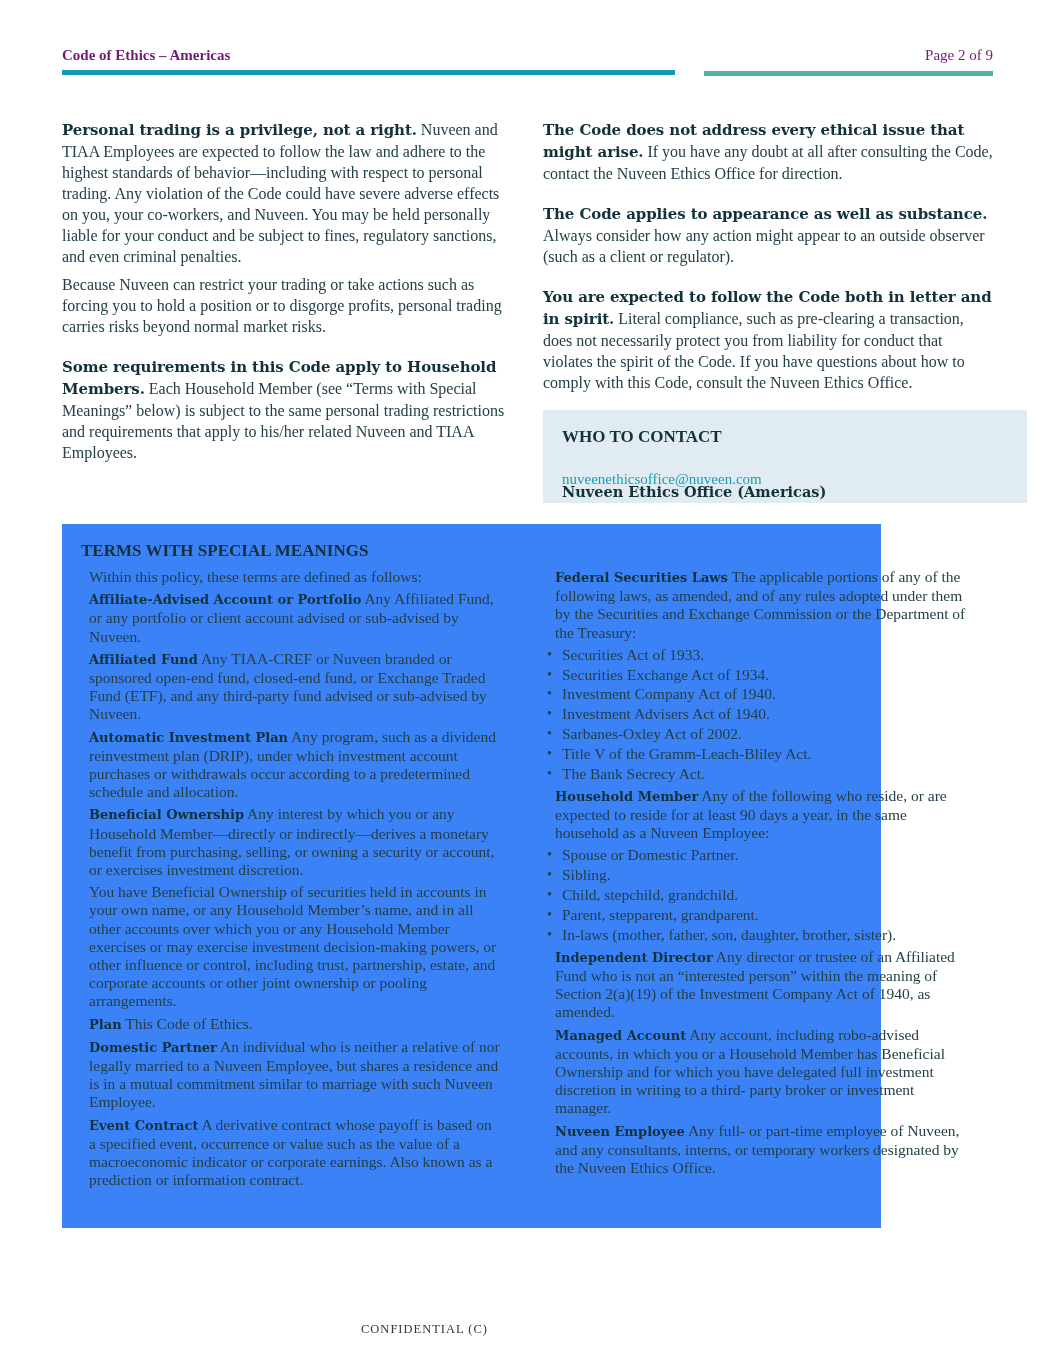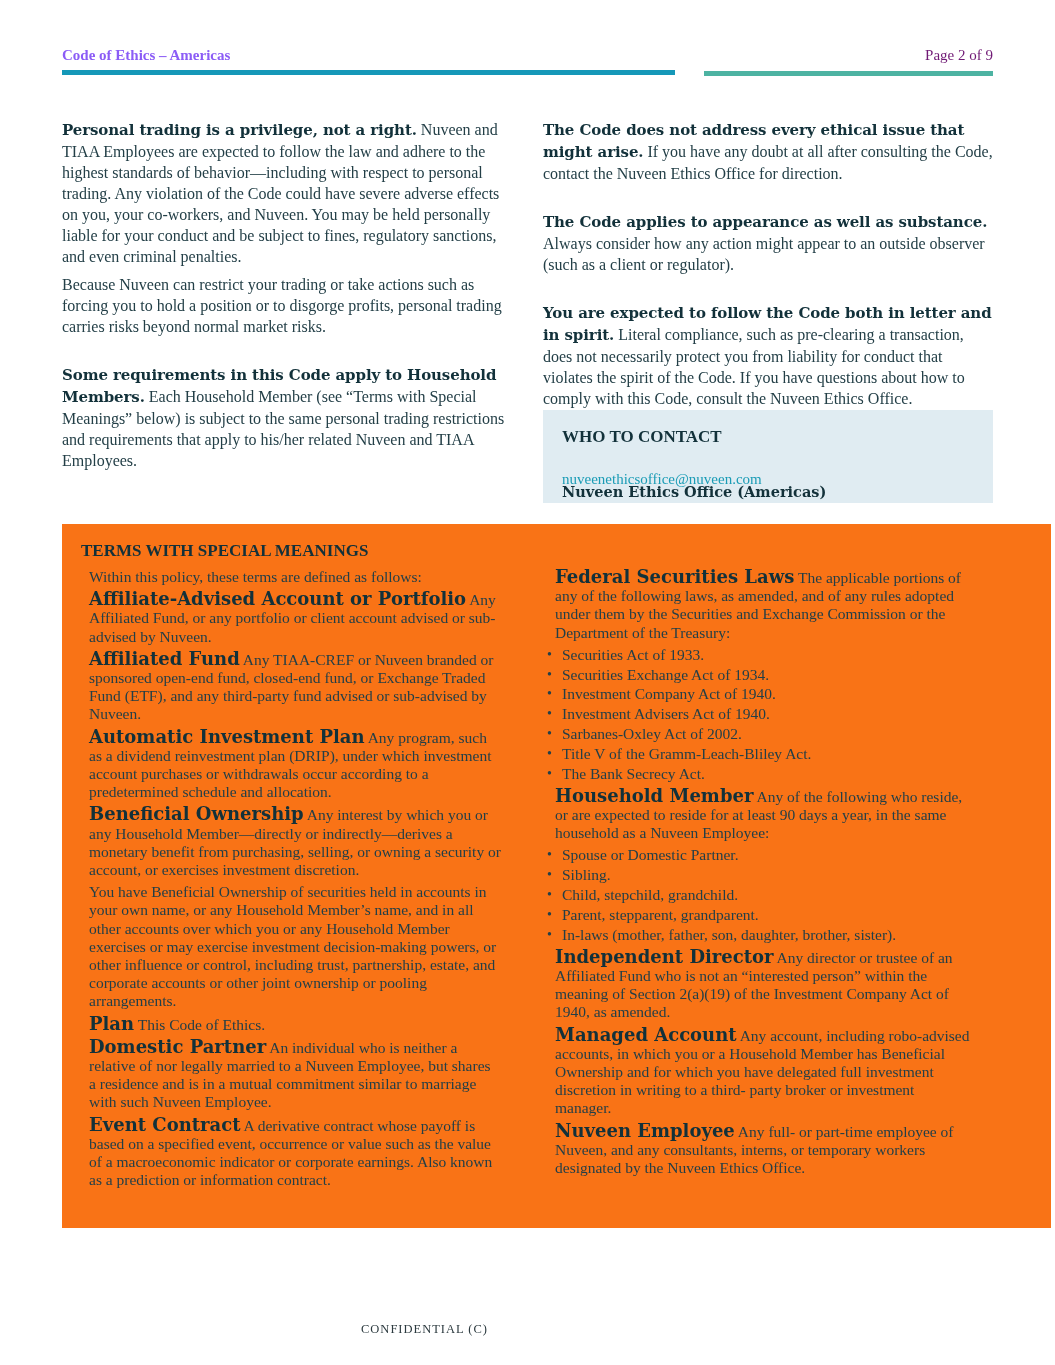"Code of Ethics – Americas" .header-title { color: #8b5cf6 -> #701a75 }
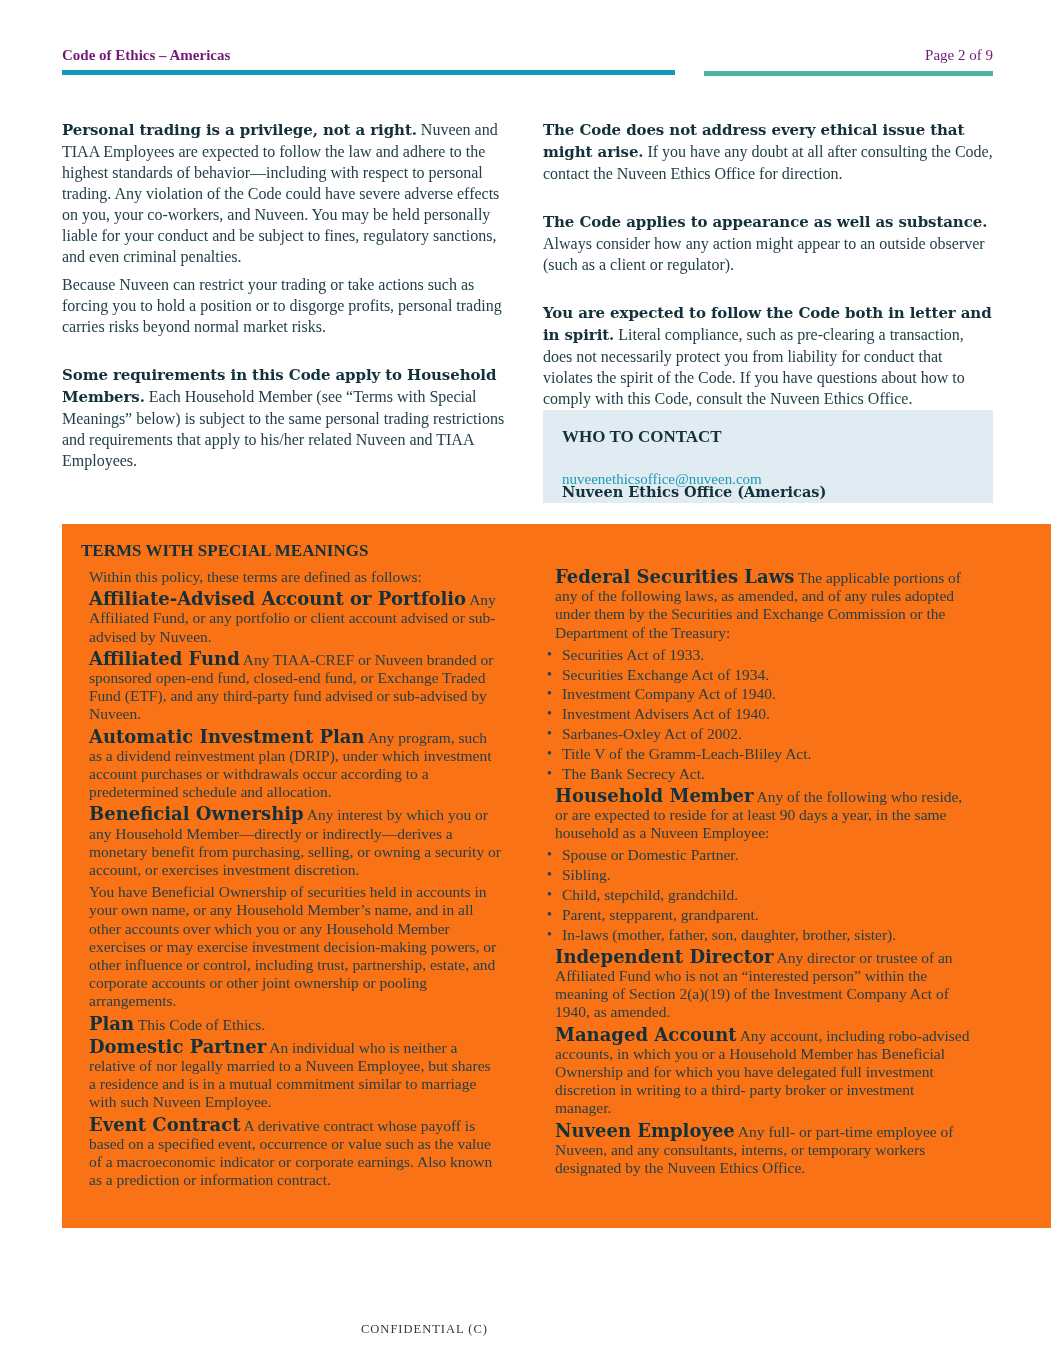"The Code applies to appearance" .col p.gap { margin-top: 27px -> 19px }
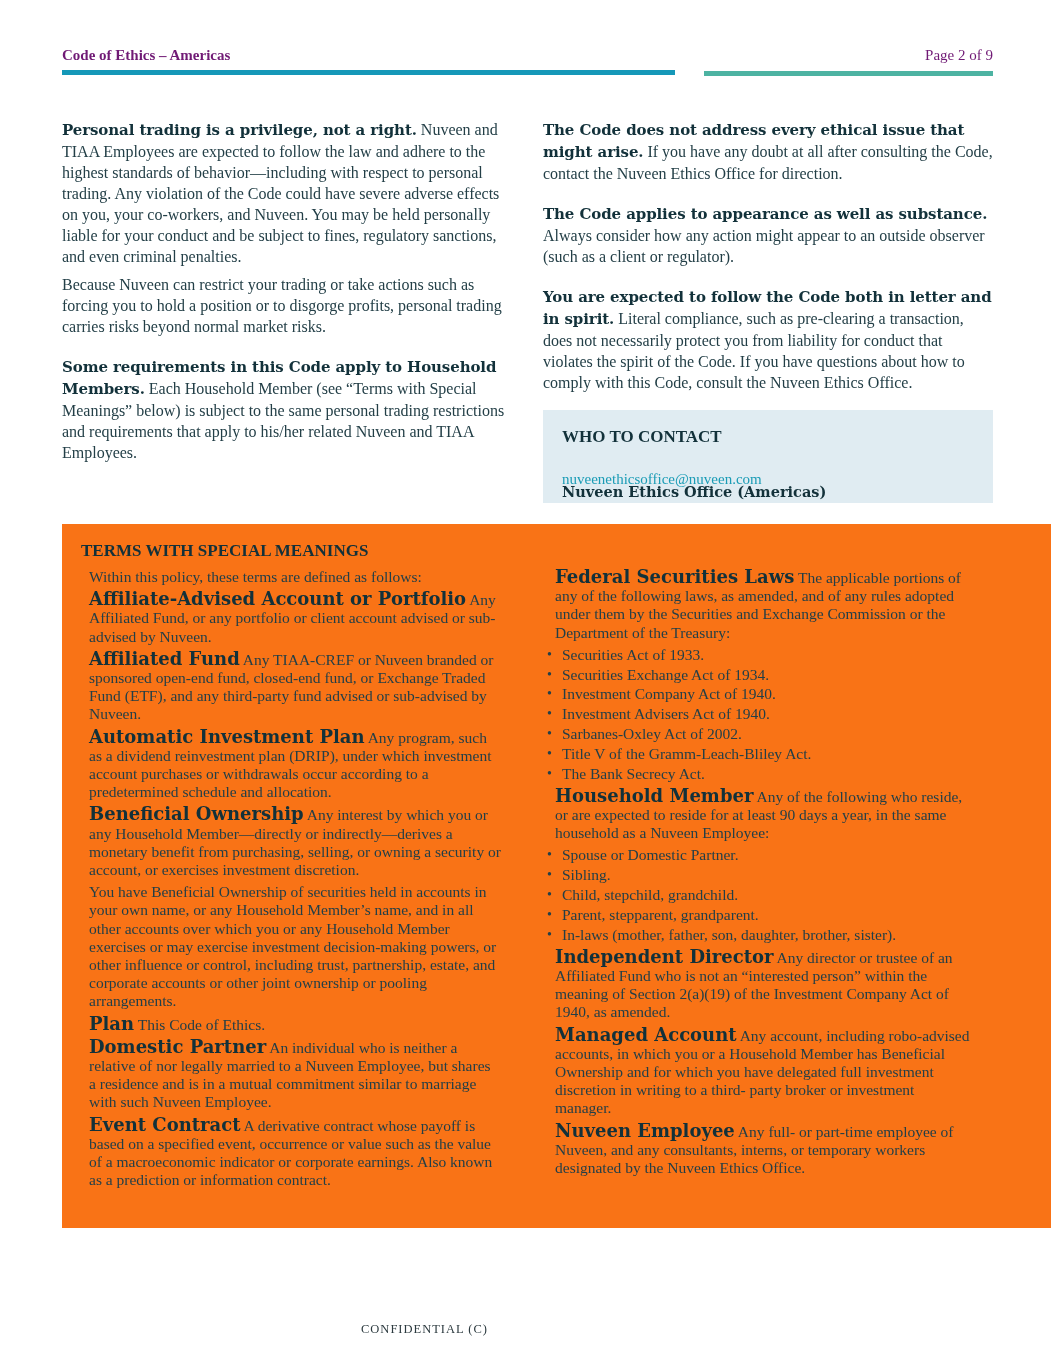"WHO TO CONTACT" .contact-box { width: 450px -> 484px }
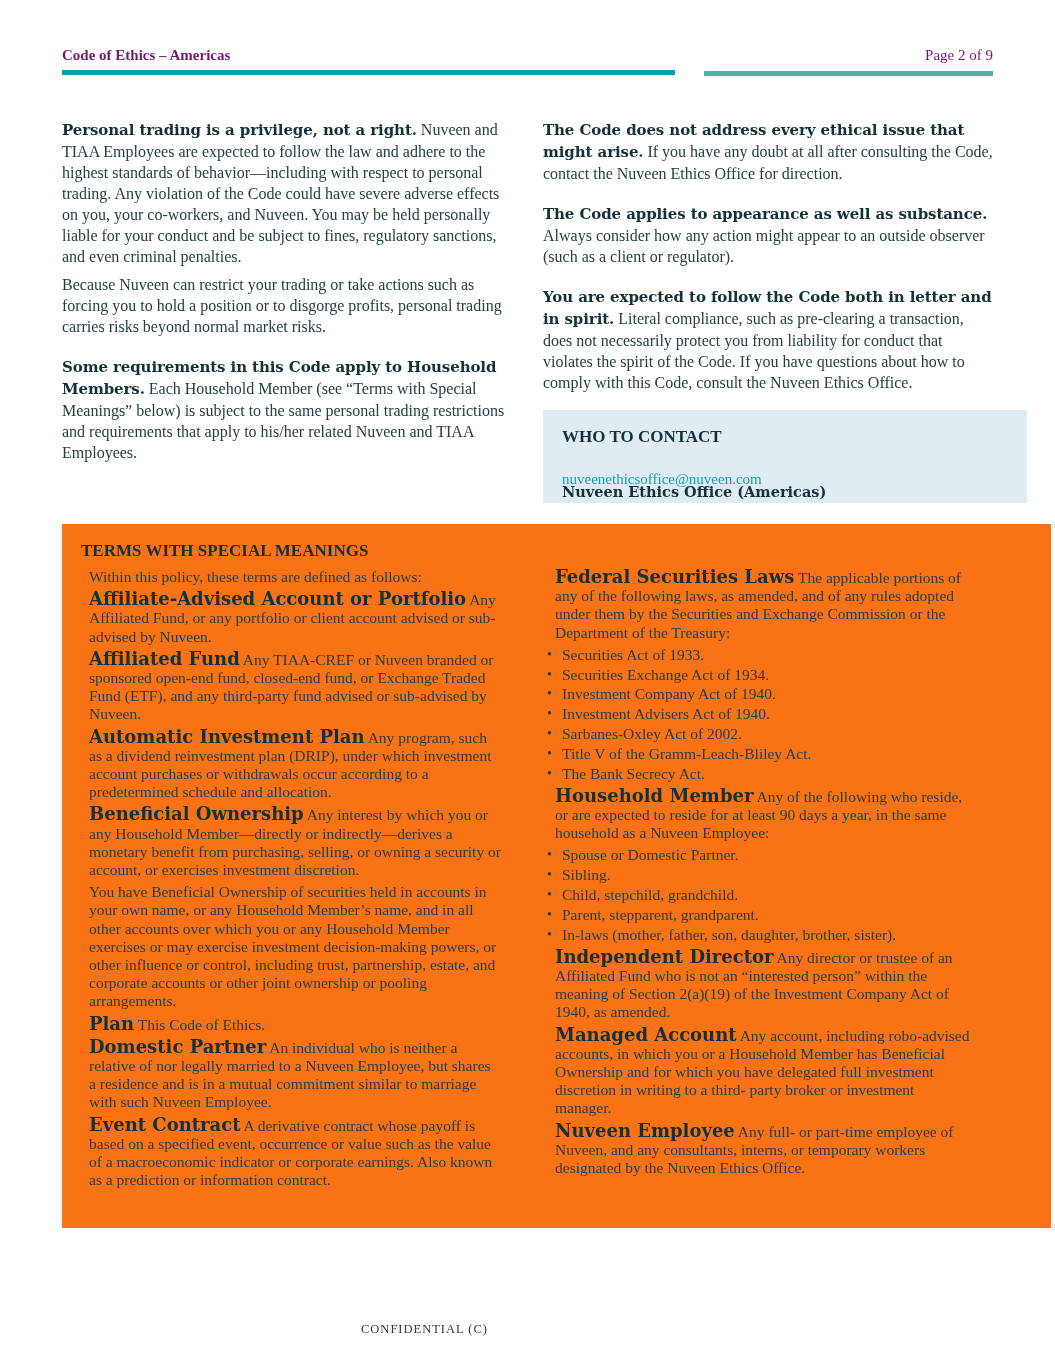"TERMS WITH SPECIAL MEANINGS" .terms-box { background: #f97316 -> #3b82f6; width: 989px -> 819px }
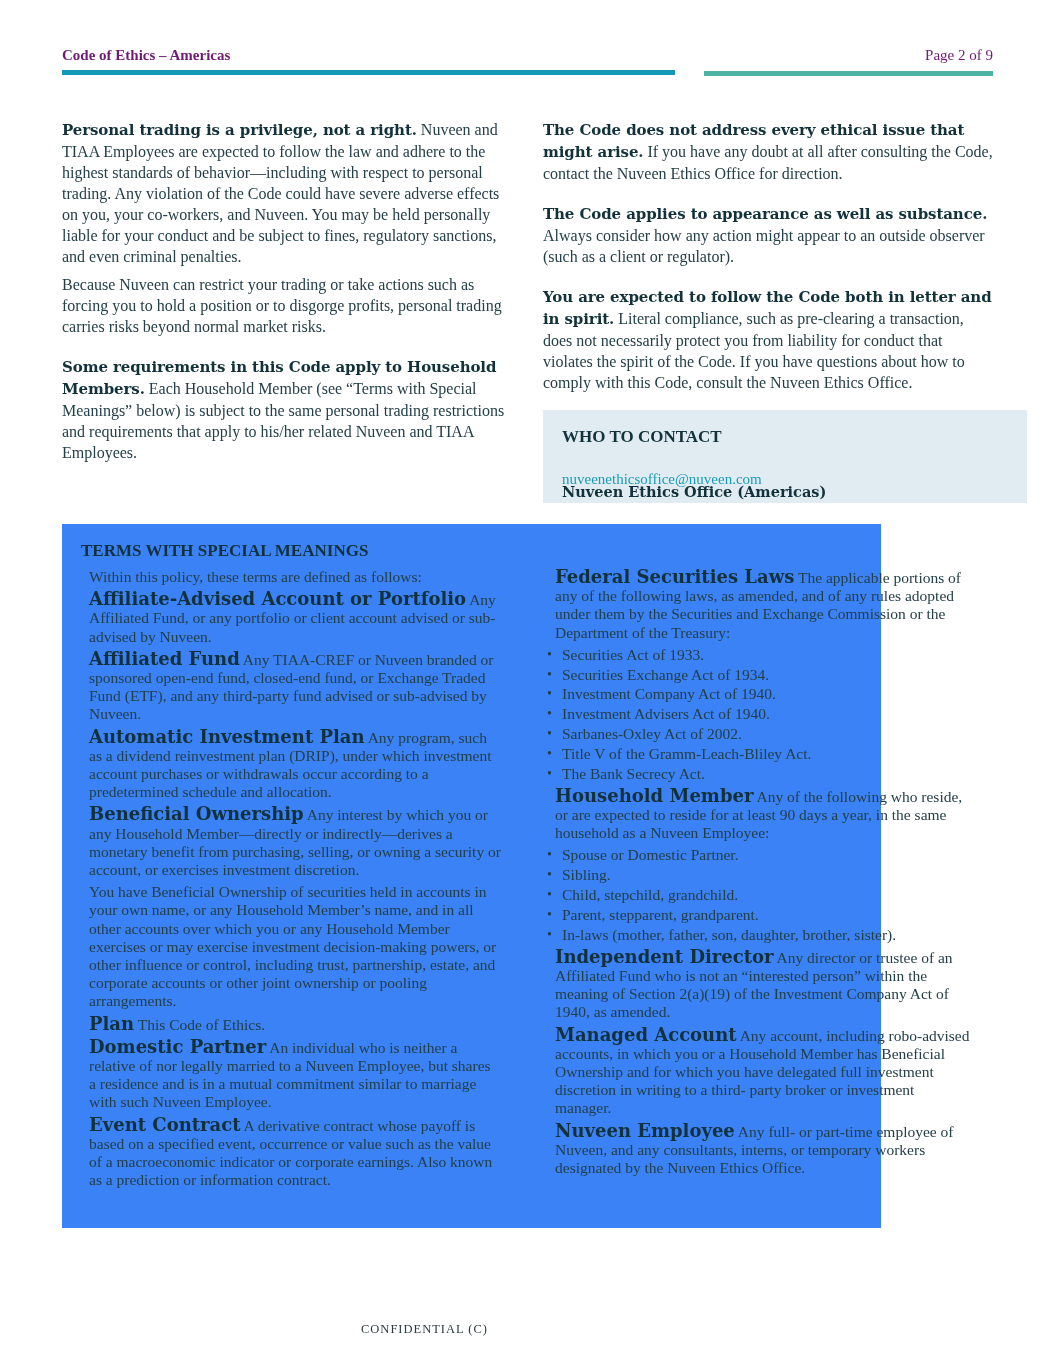"Federal Securities Laws" .terms-col b { font-size: 18px -> 13px }
